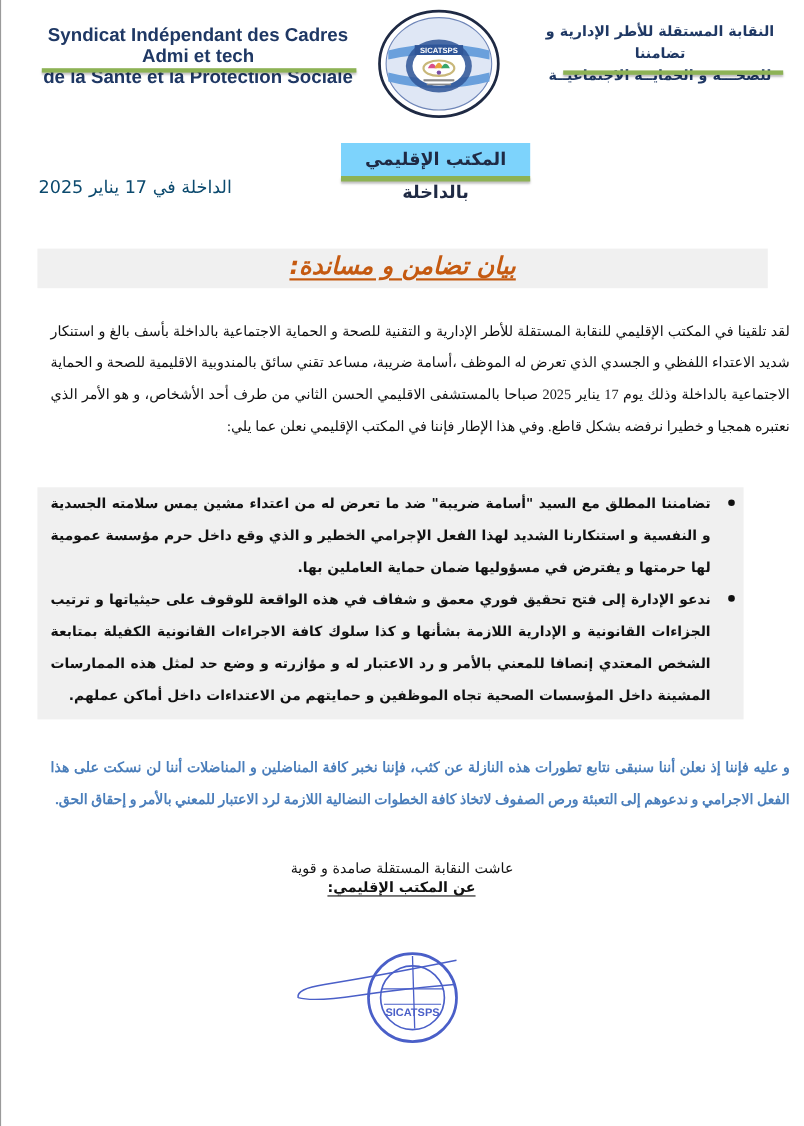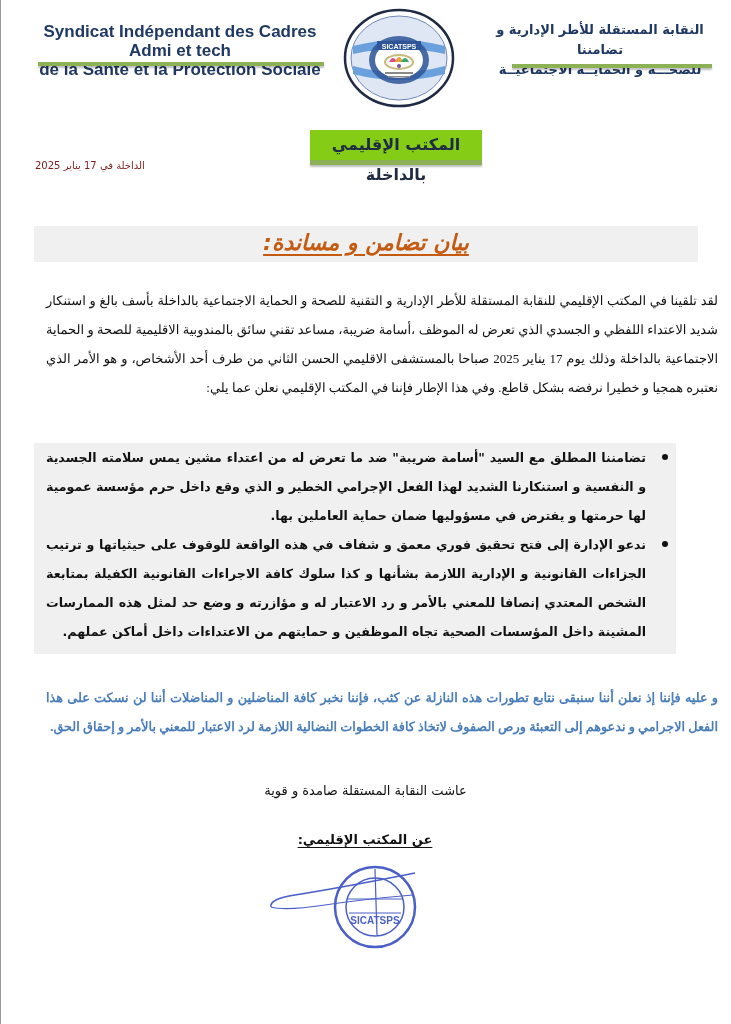"المكتب الإقليمي بالداخلة" .office { background: #84cc16 -> #7dd3fc }
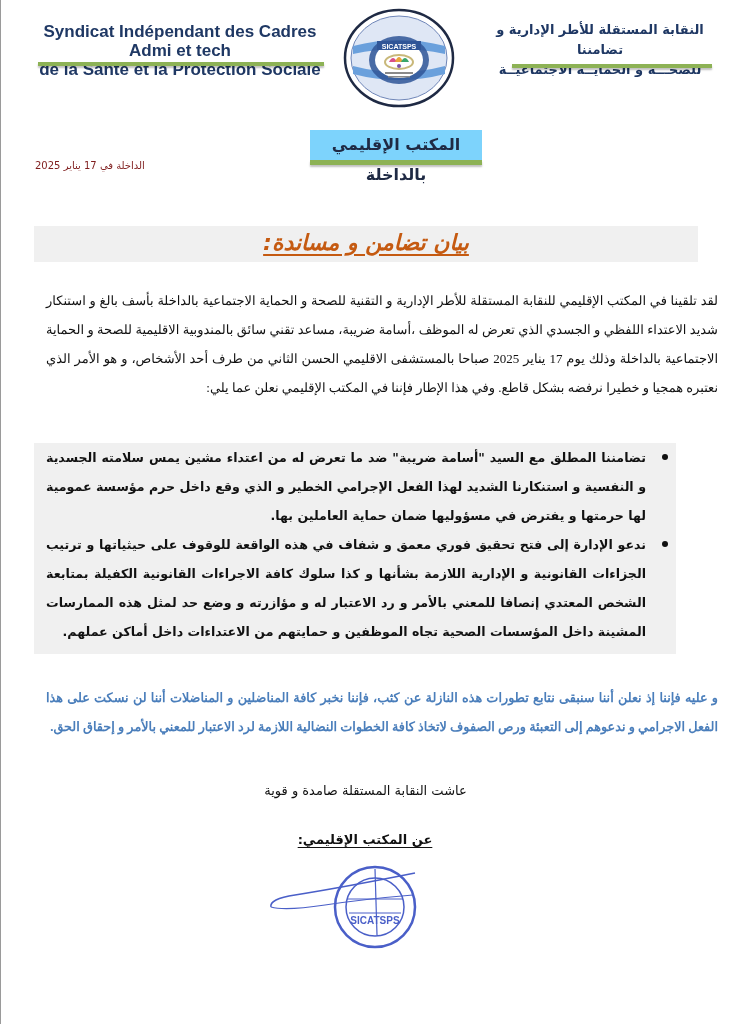"الداخلة في 17 يناير 2025" .date { color: #7f1d1d -> #0c4a6e; font-size: 10px -> 16px }
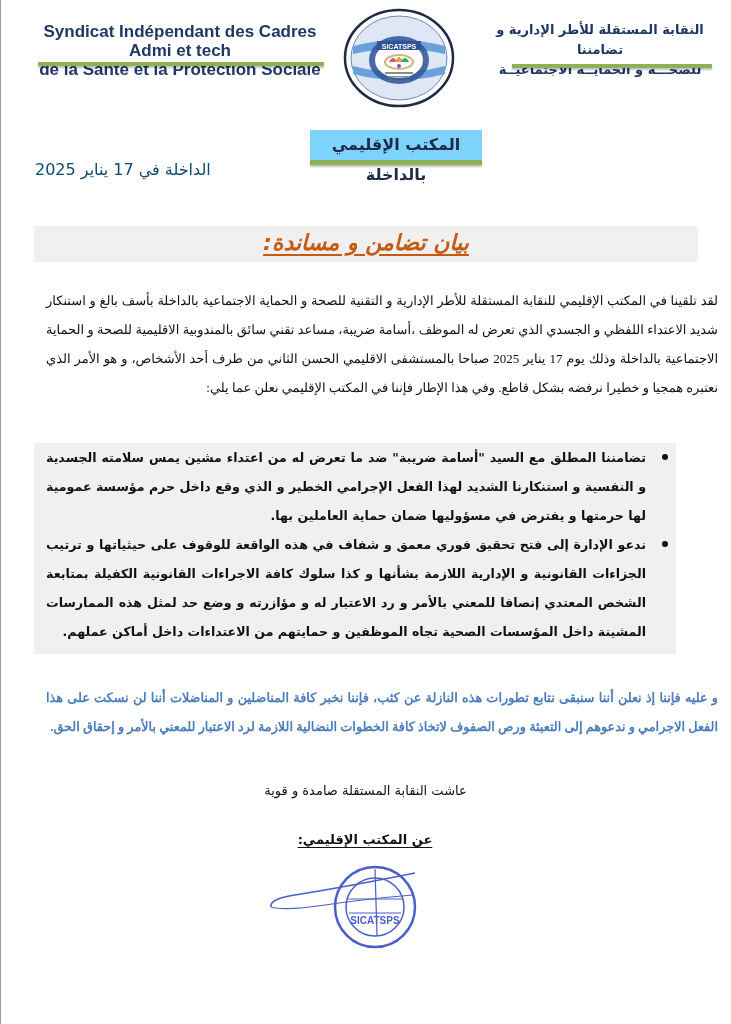"عن المكتب الإقليمي:" .sign-label { top: 832px -> 800px }
